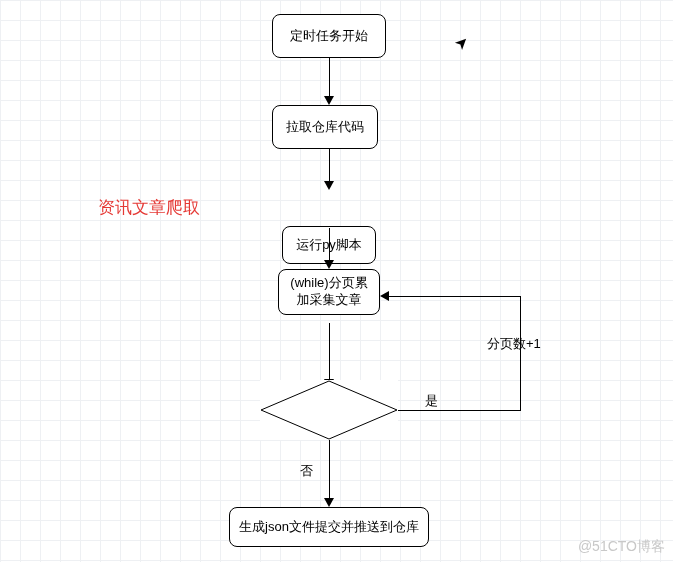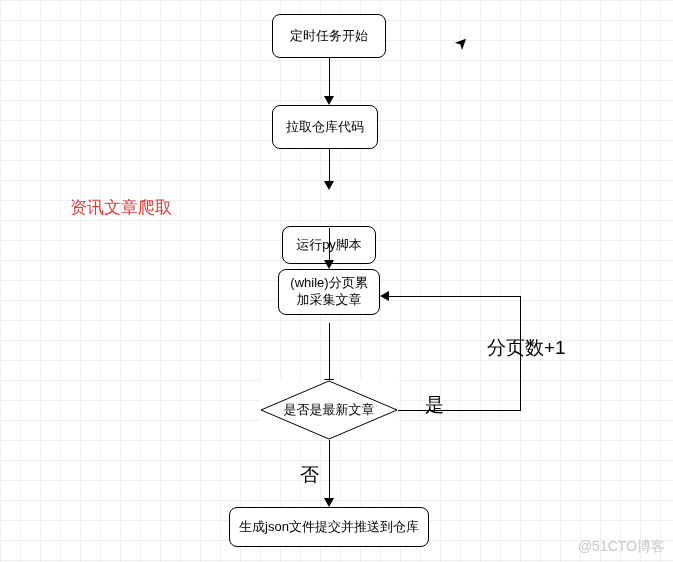"资讯文章爬取" .title-red { margin-left: none -> 28px }
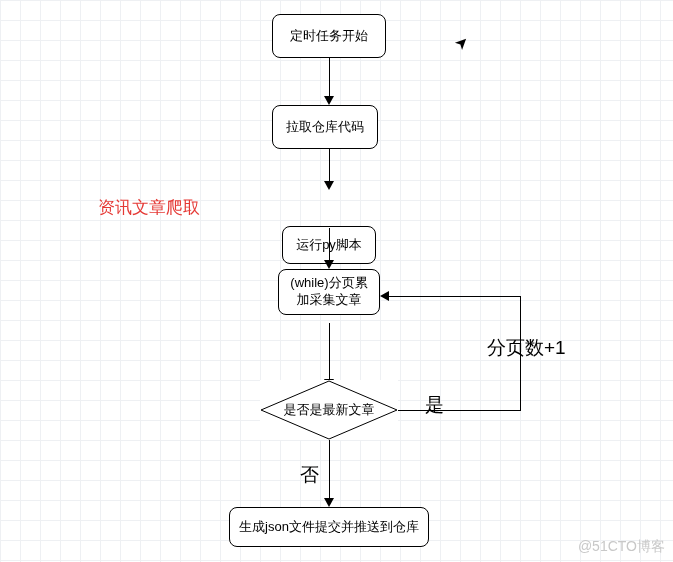"分页数+1" .label { font-size: 19px -> 13px }
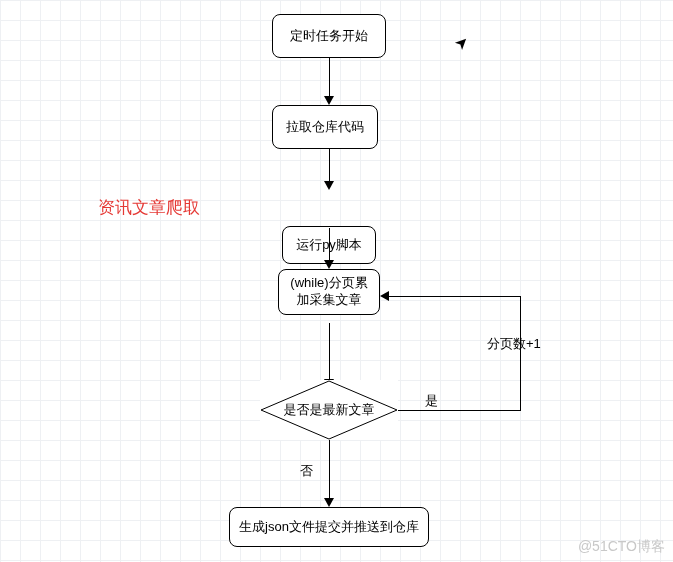"是否是最新文章" span { html: <span>是否是最新文章</span> -> none }
